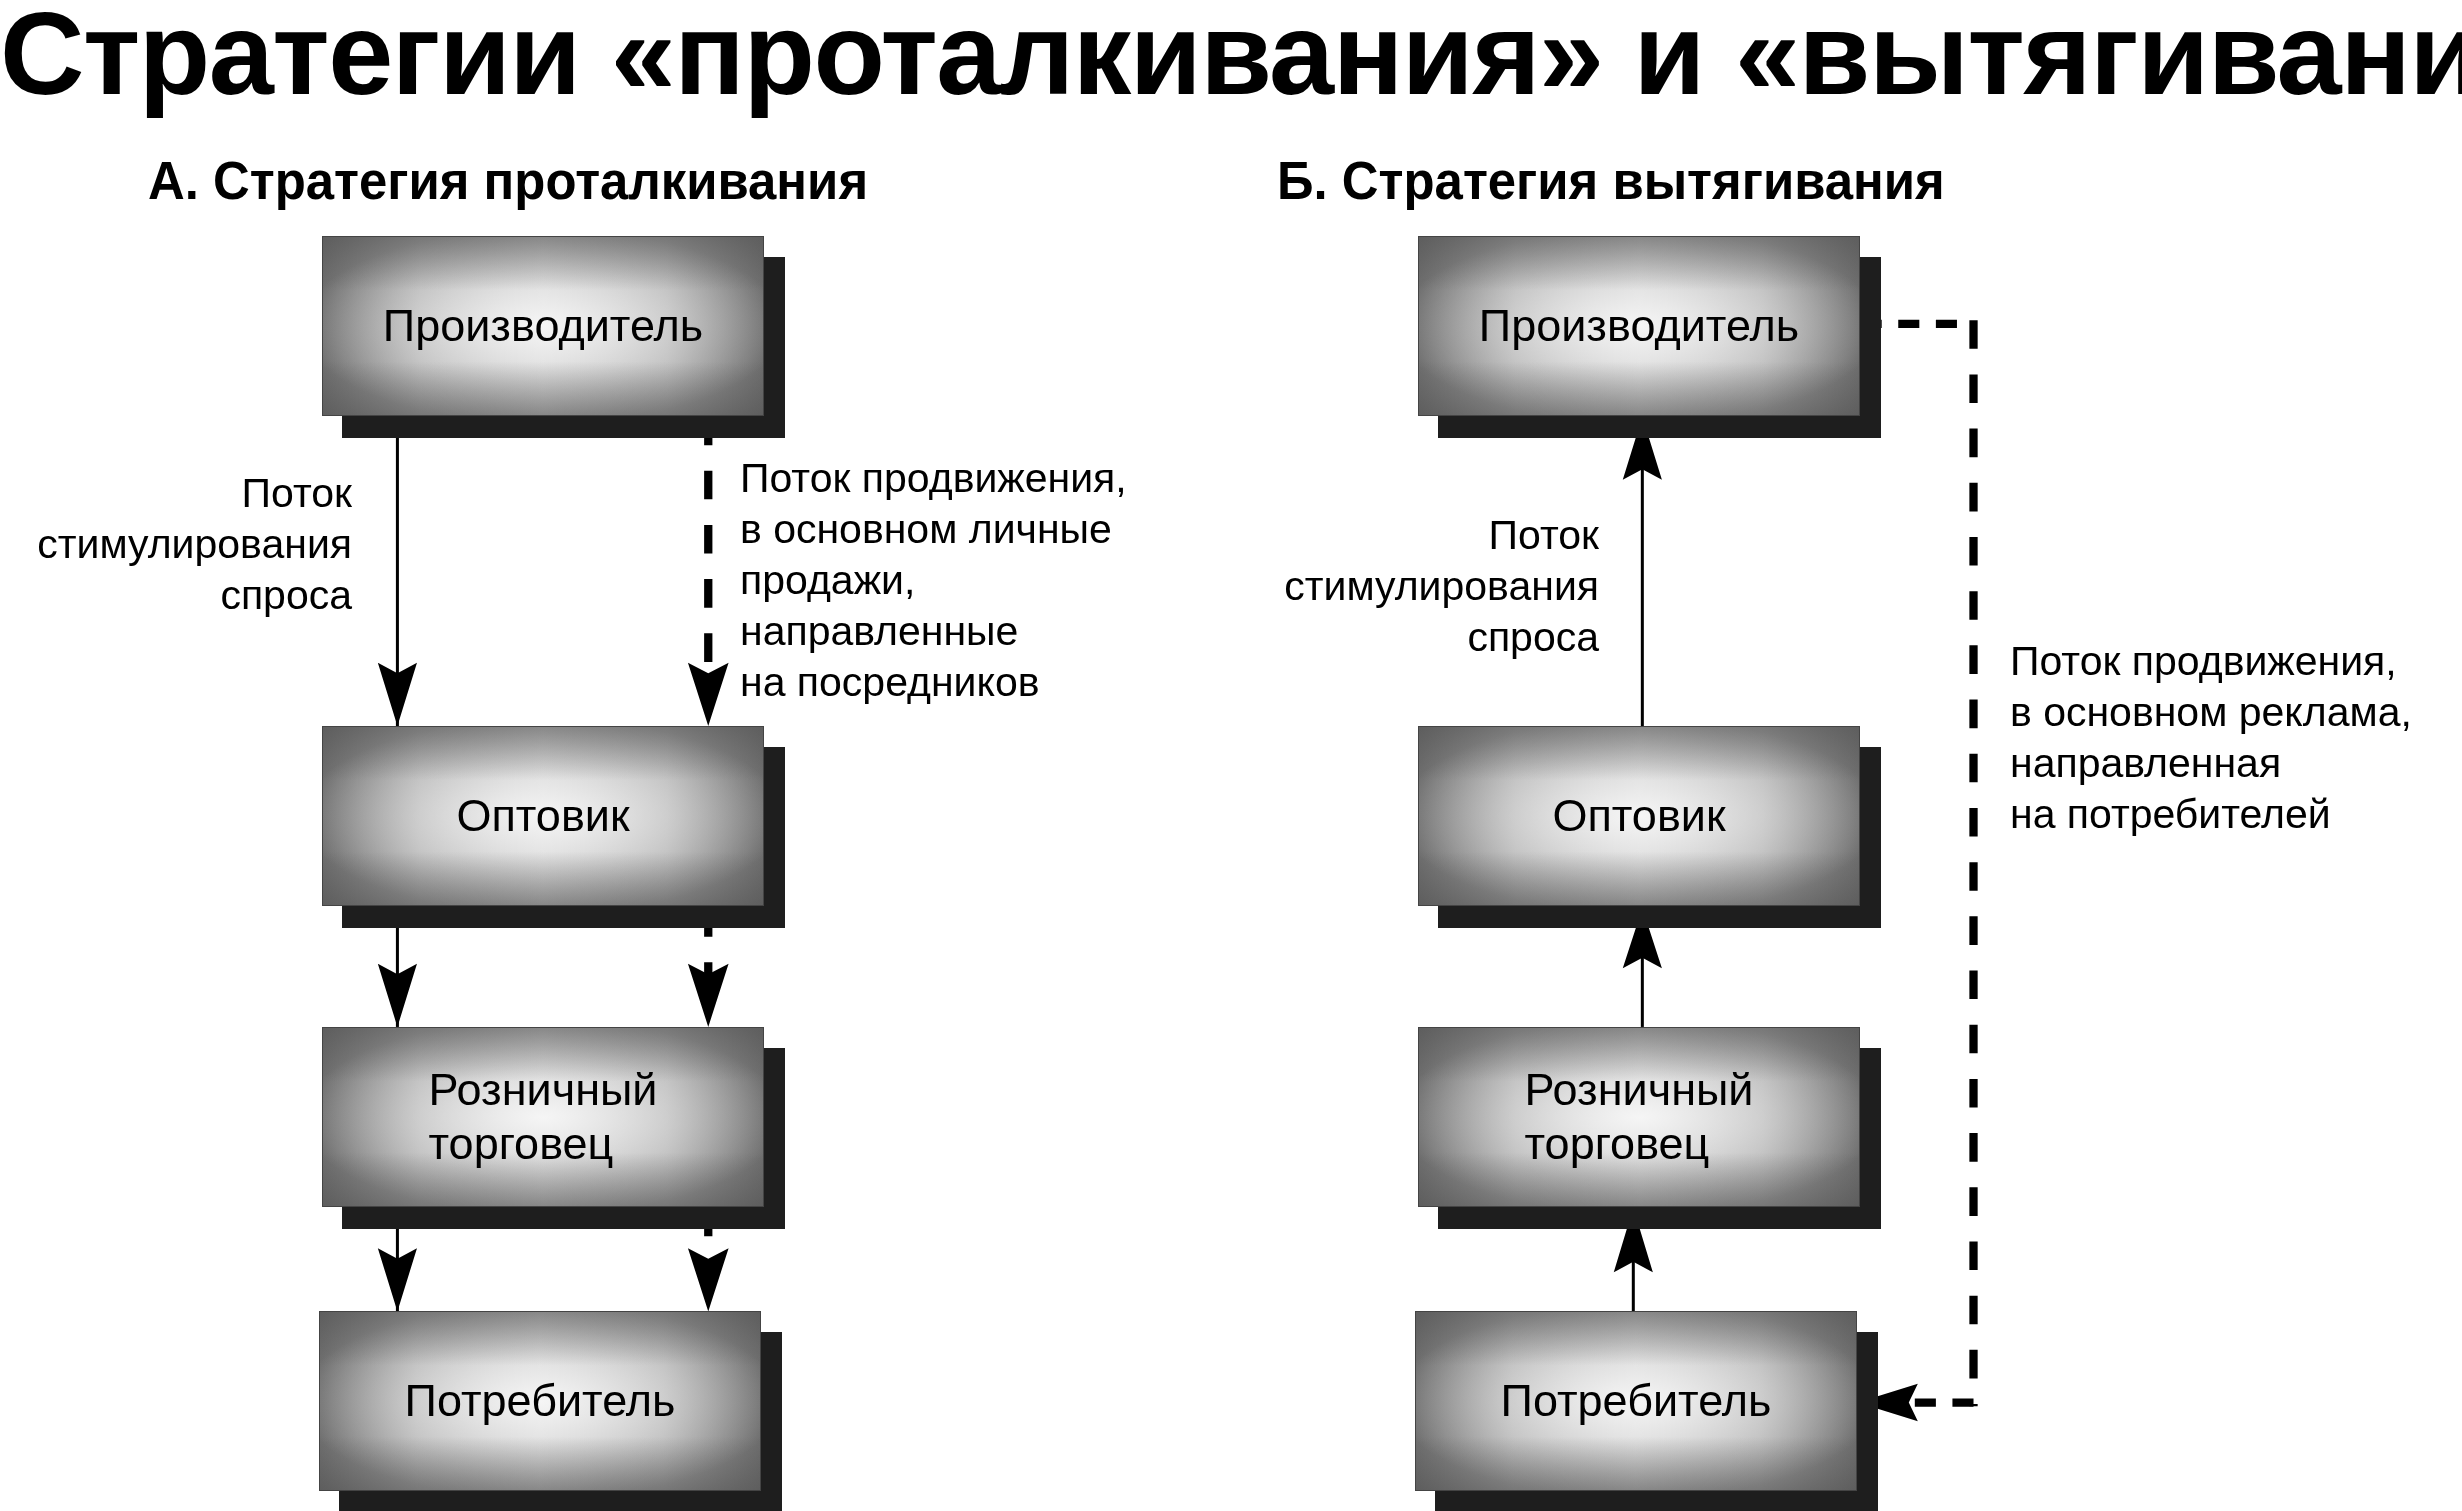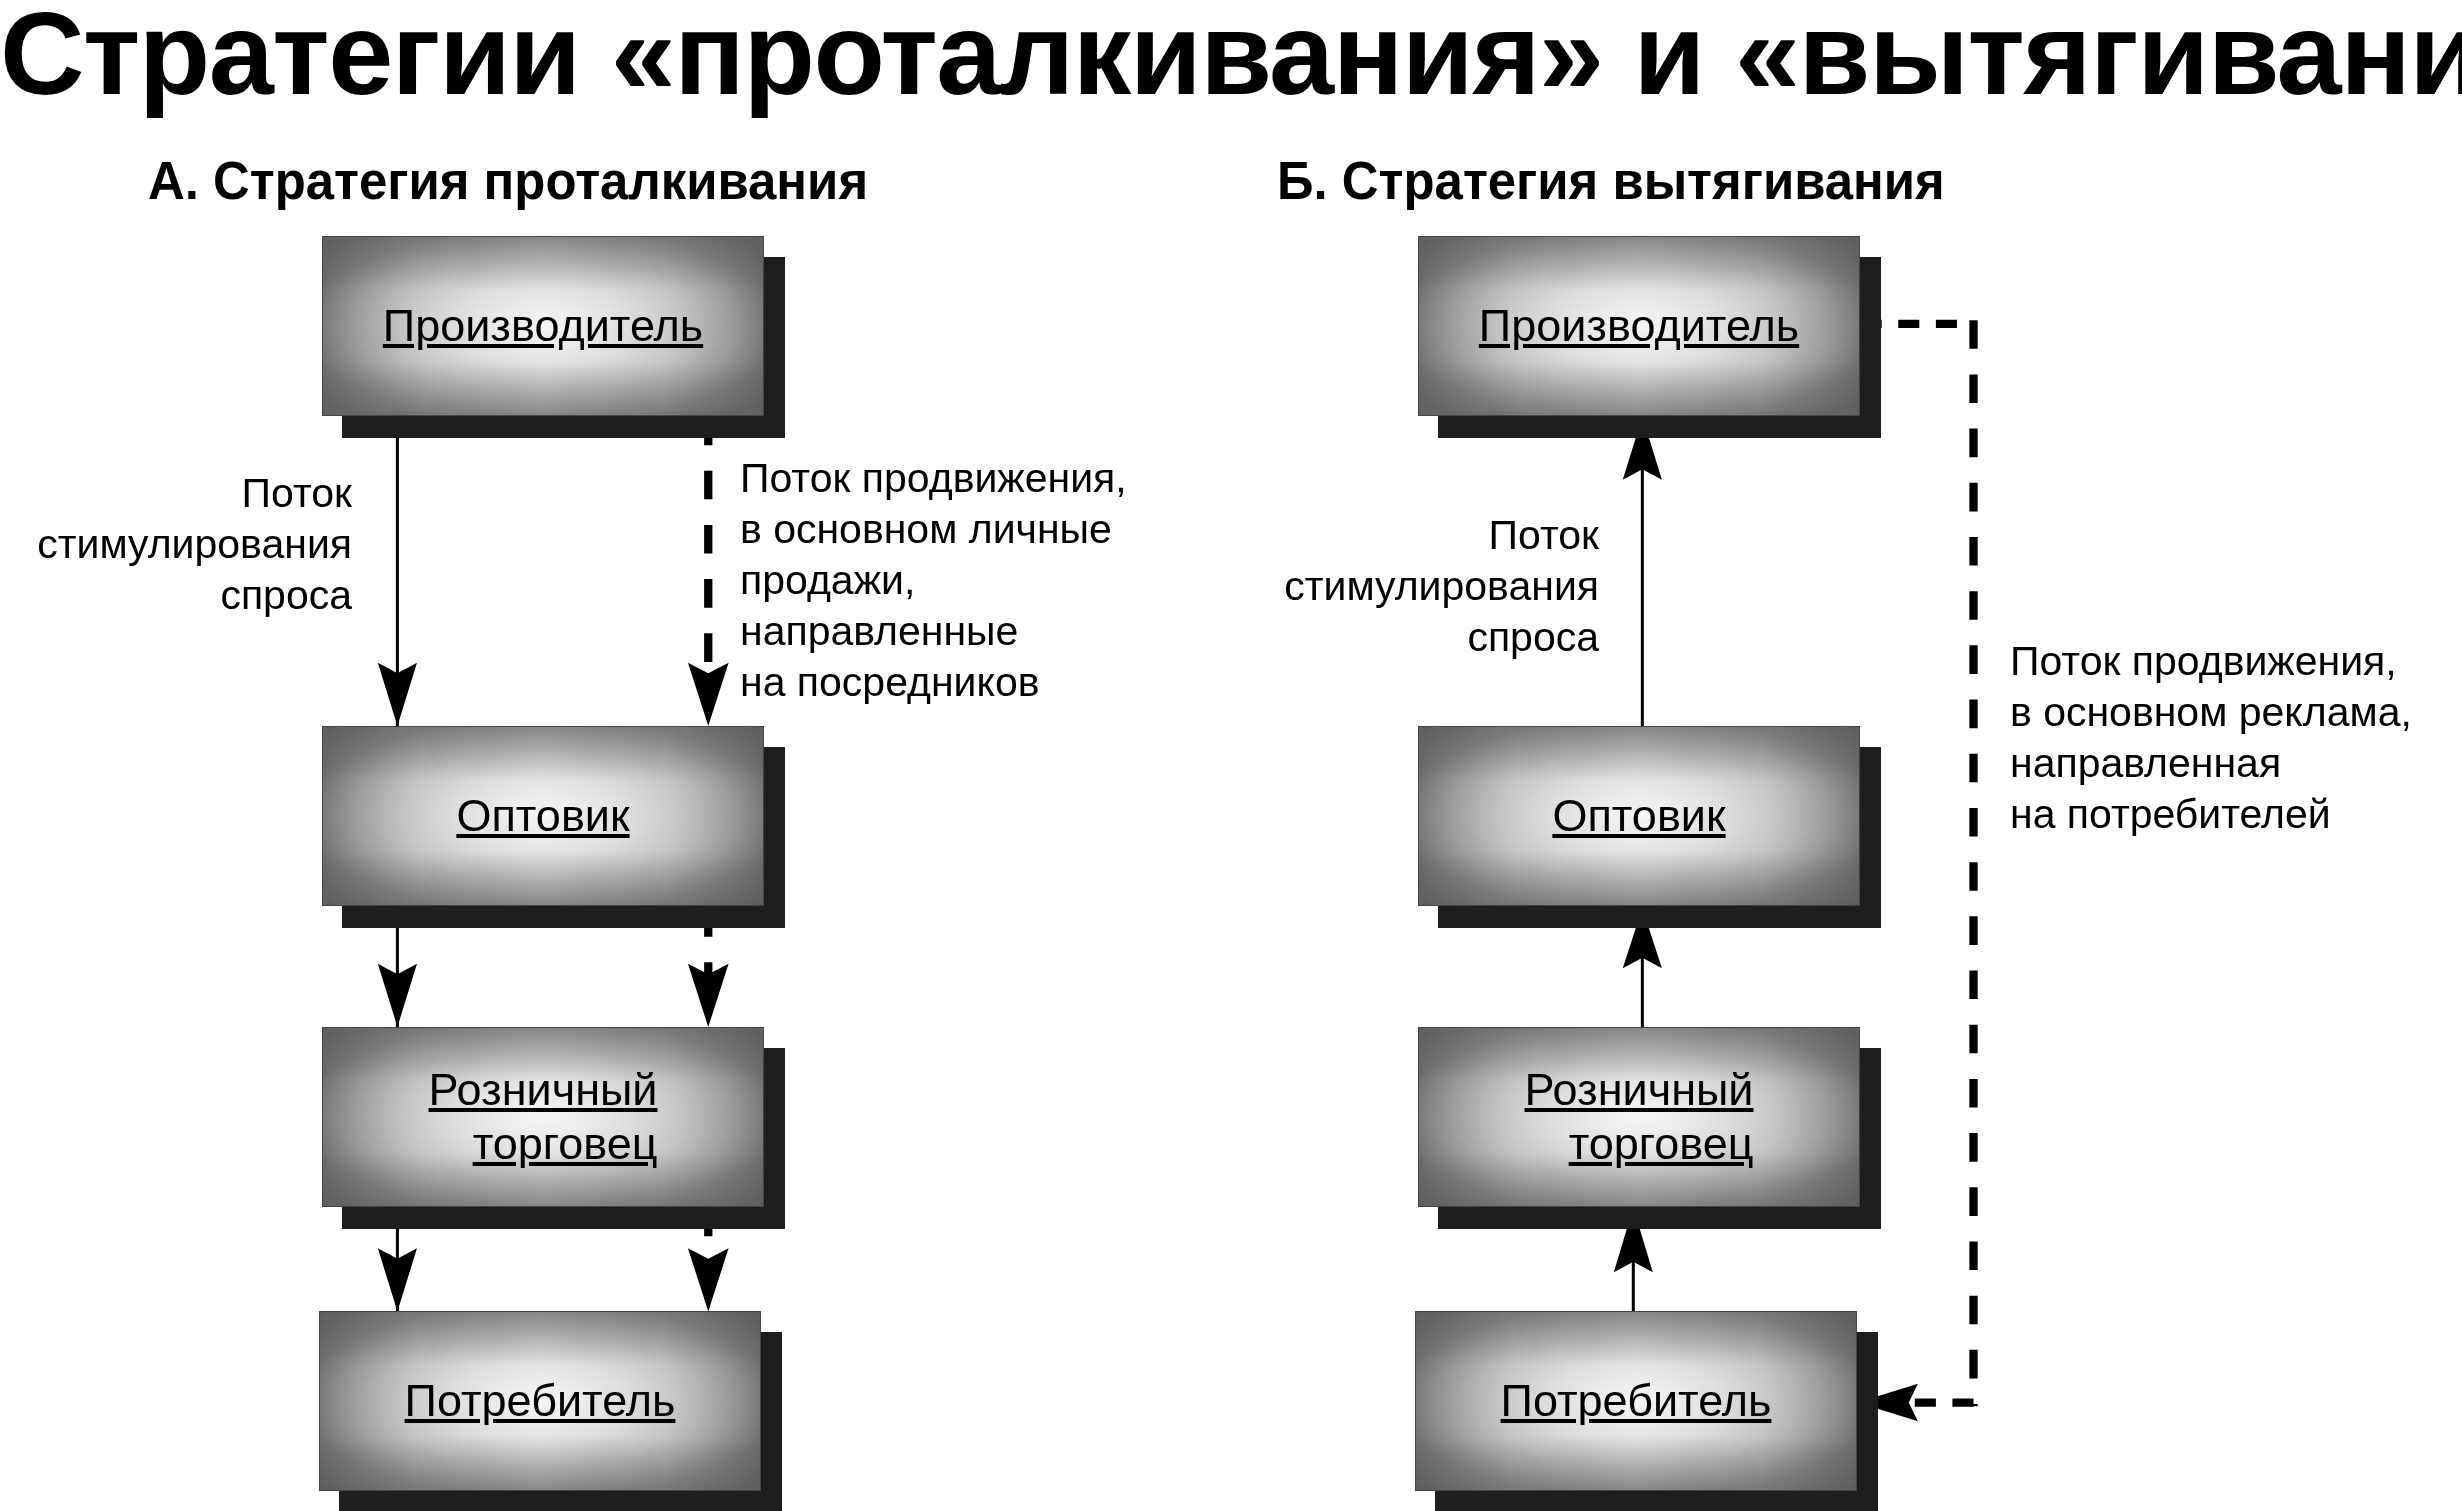"Производитель" .node .face { text-align: right -> left; text-decoration: underline -> none }
